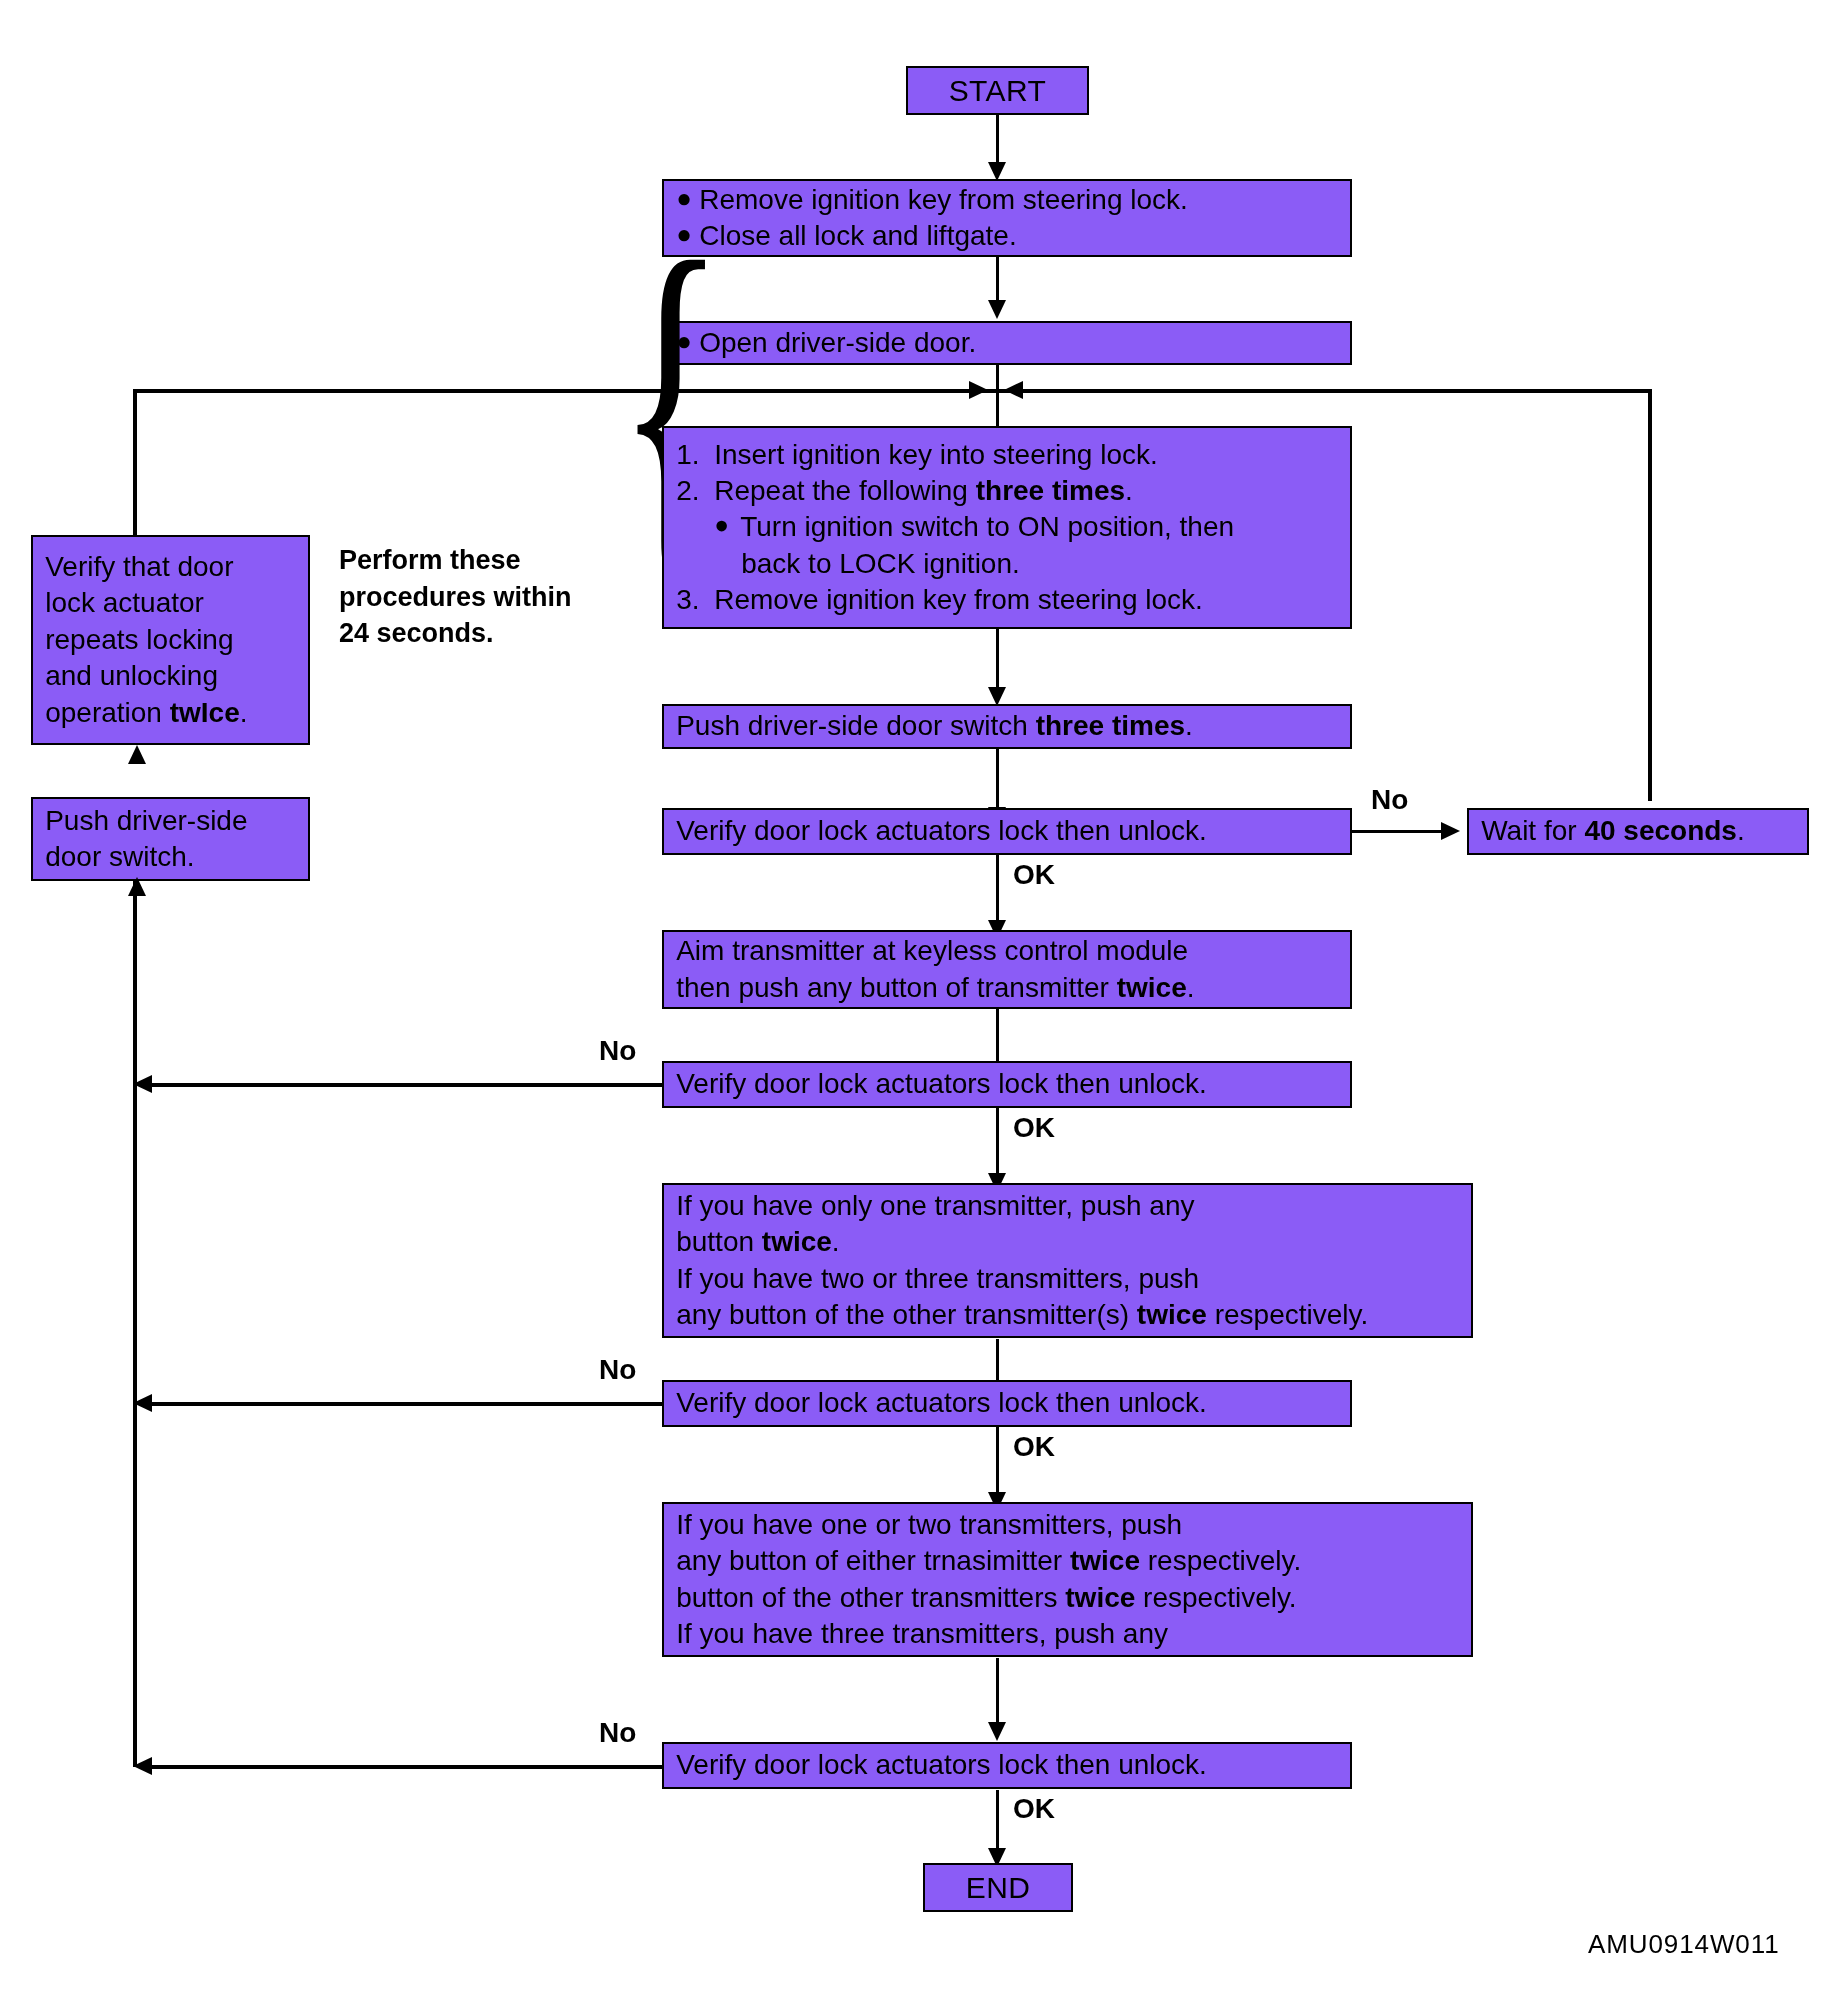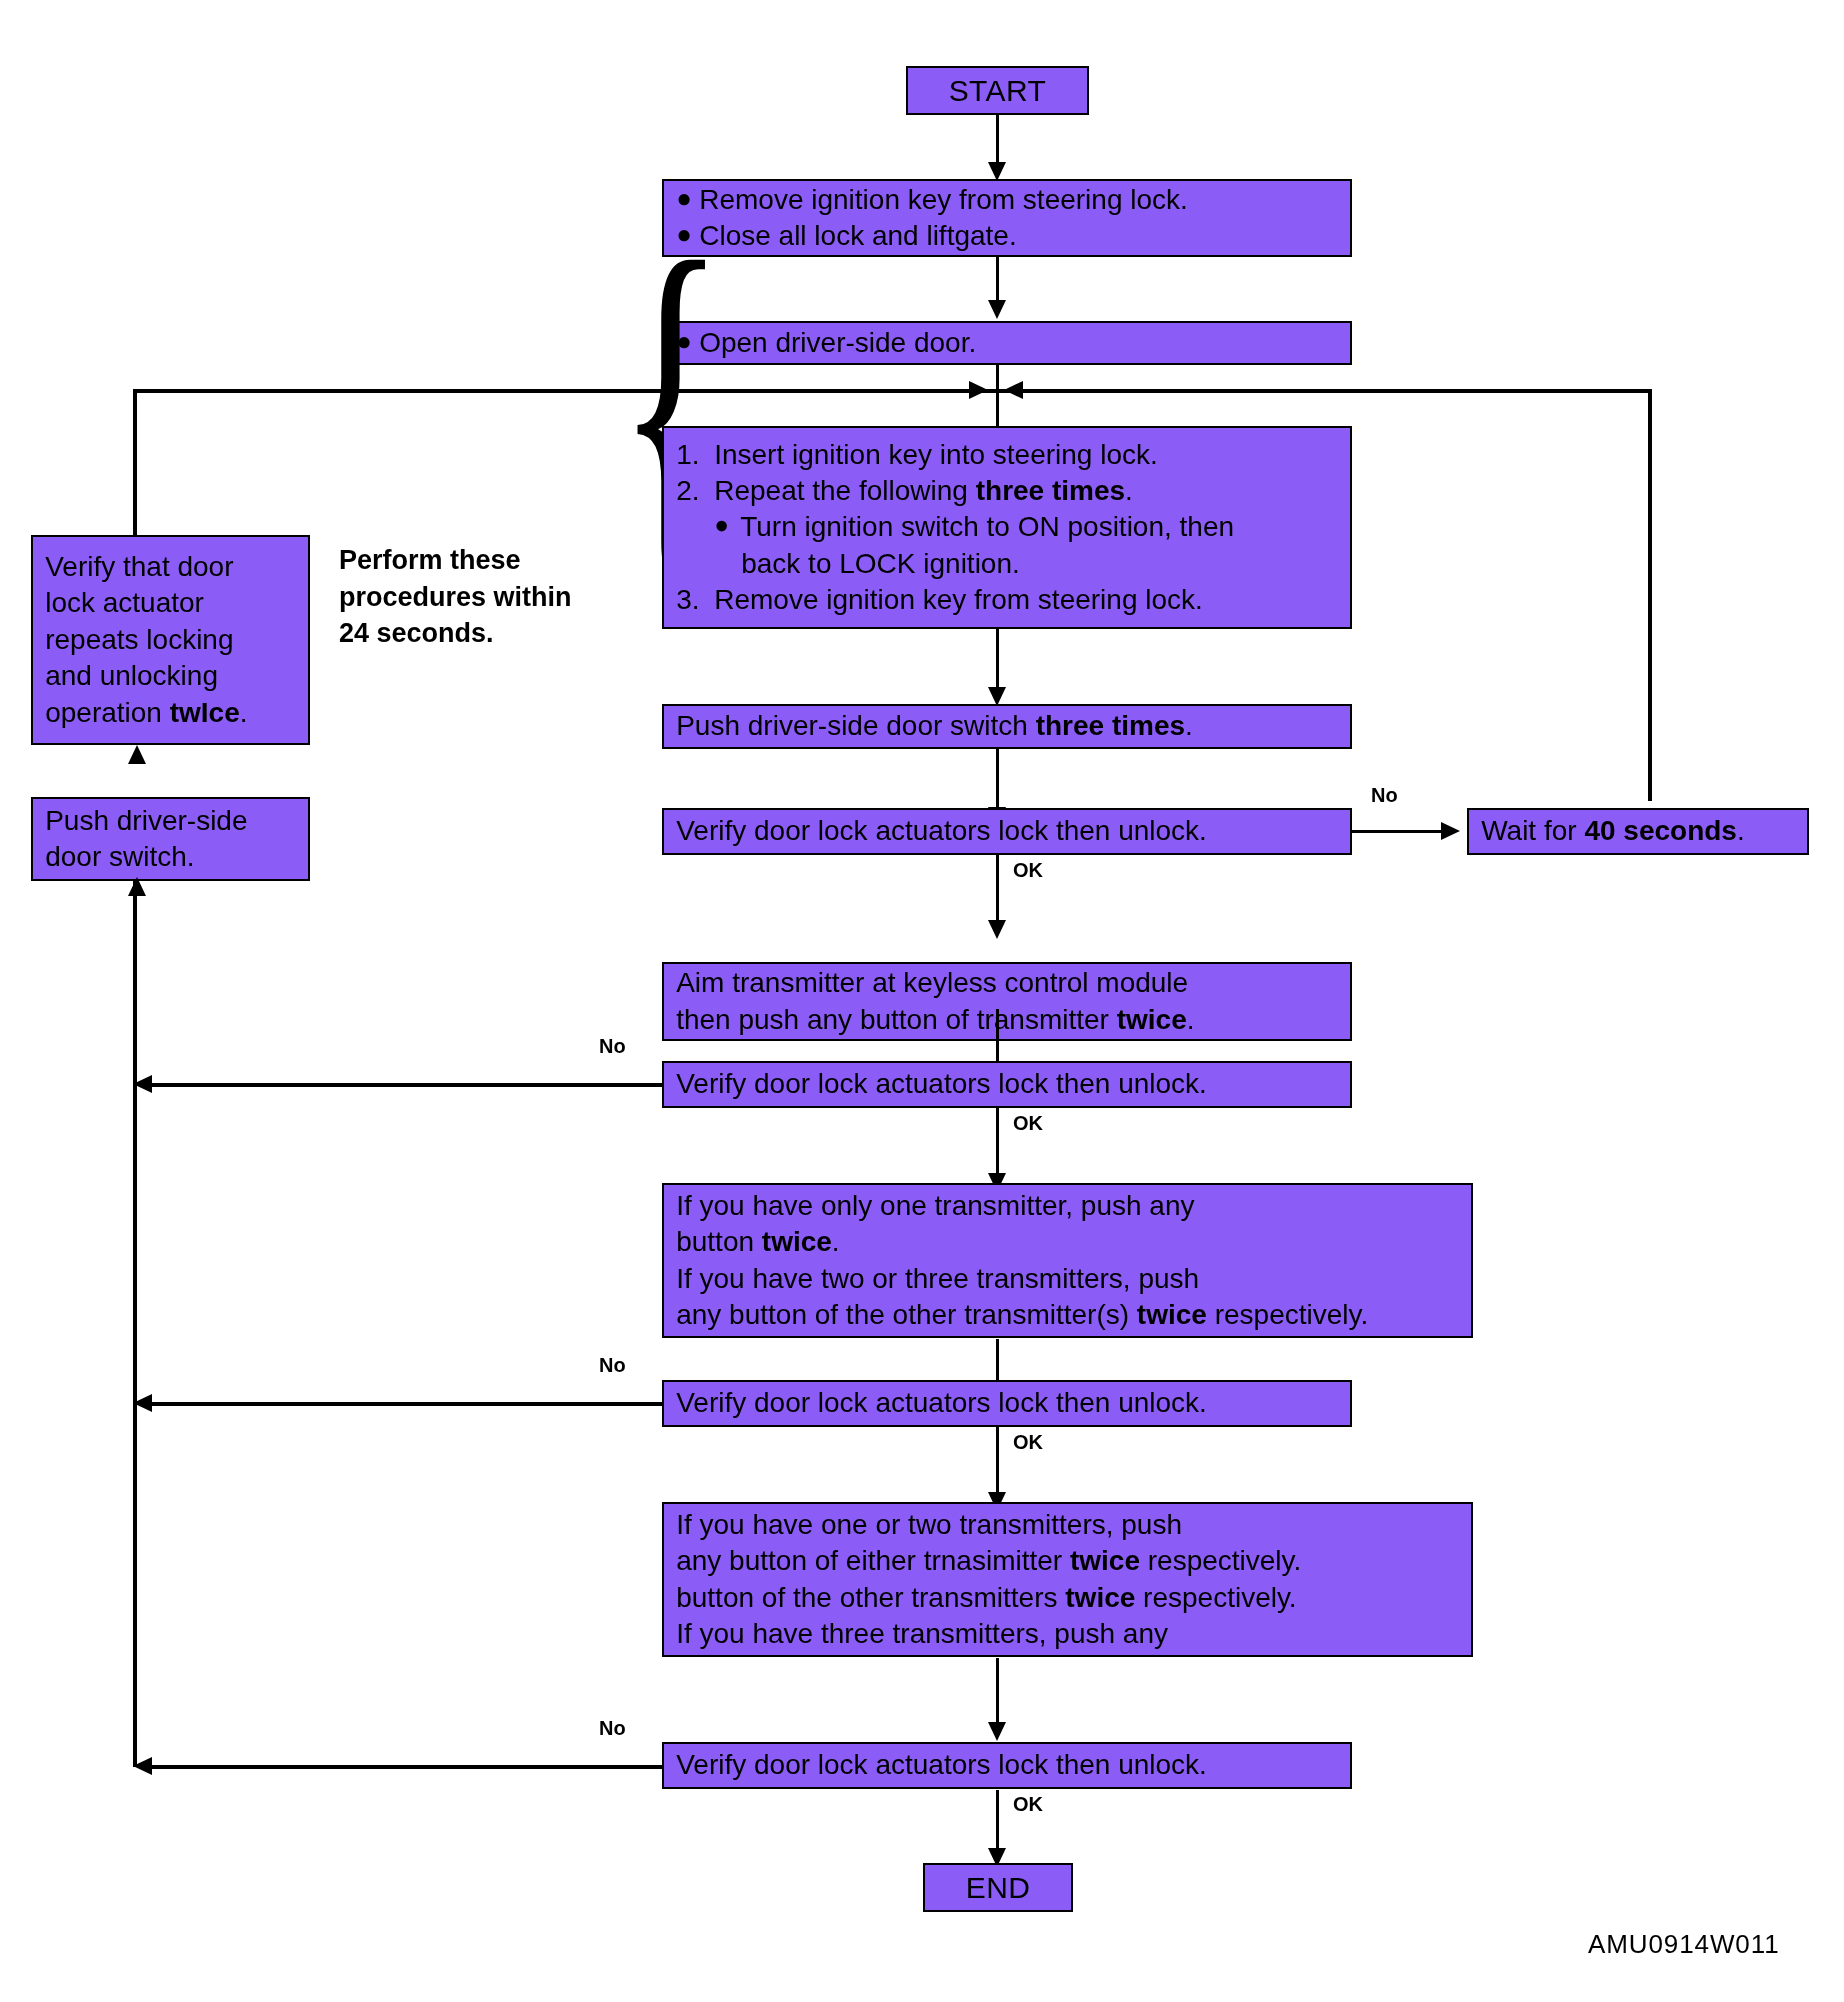"No" .lbl { font-size: 20px -> 28px }
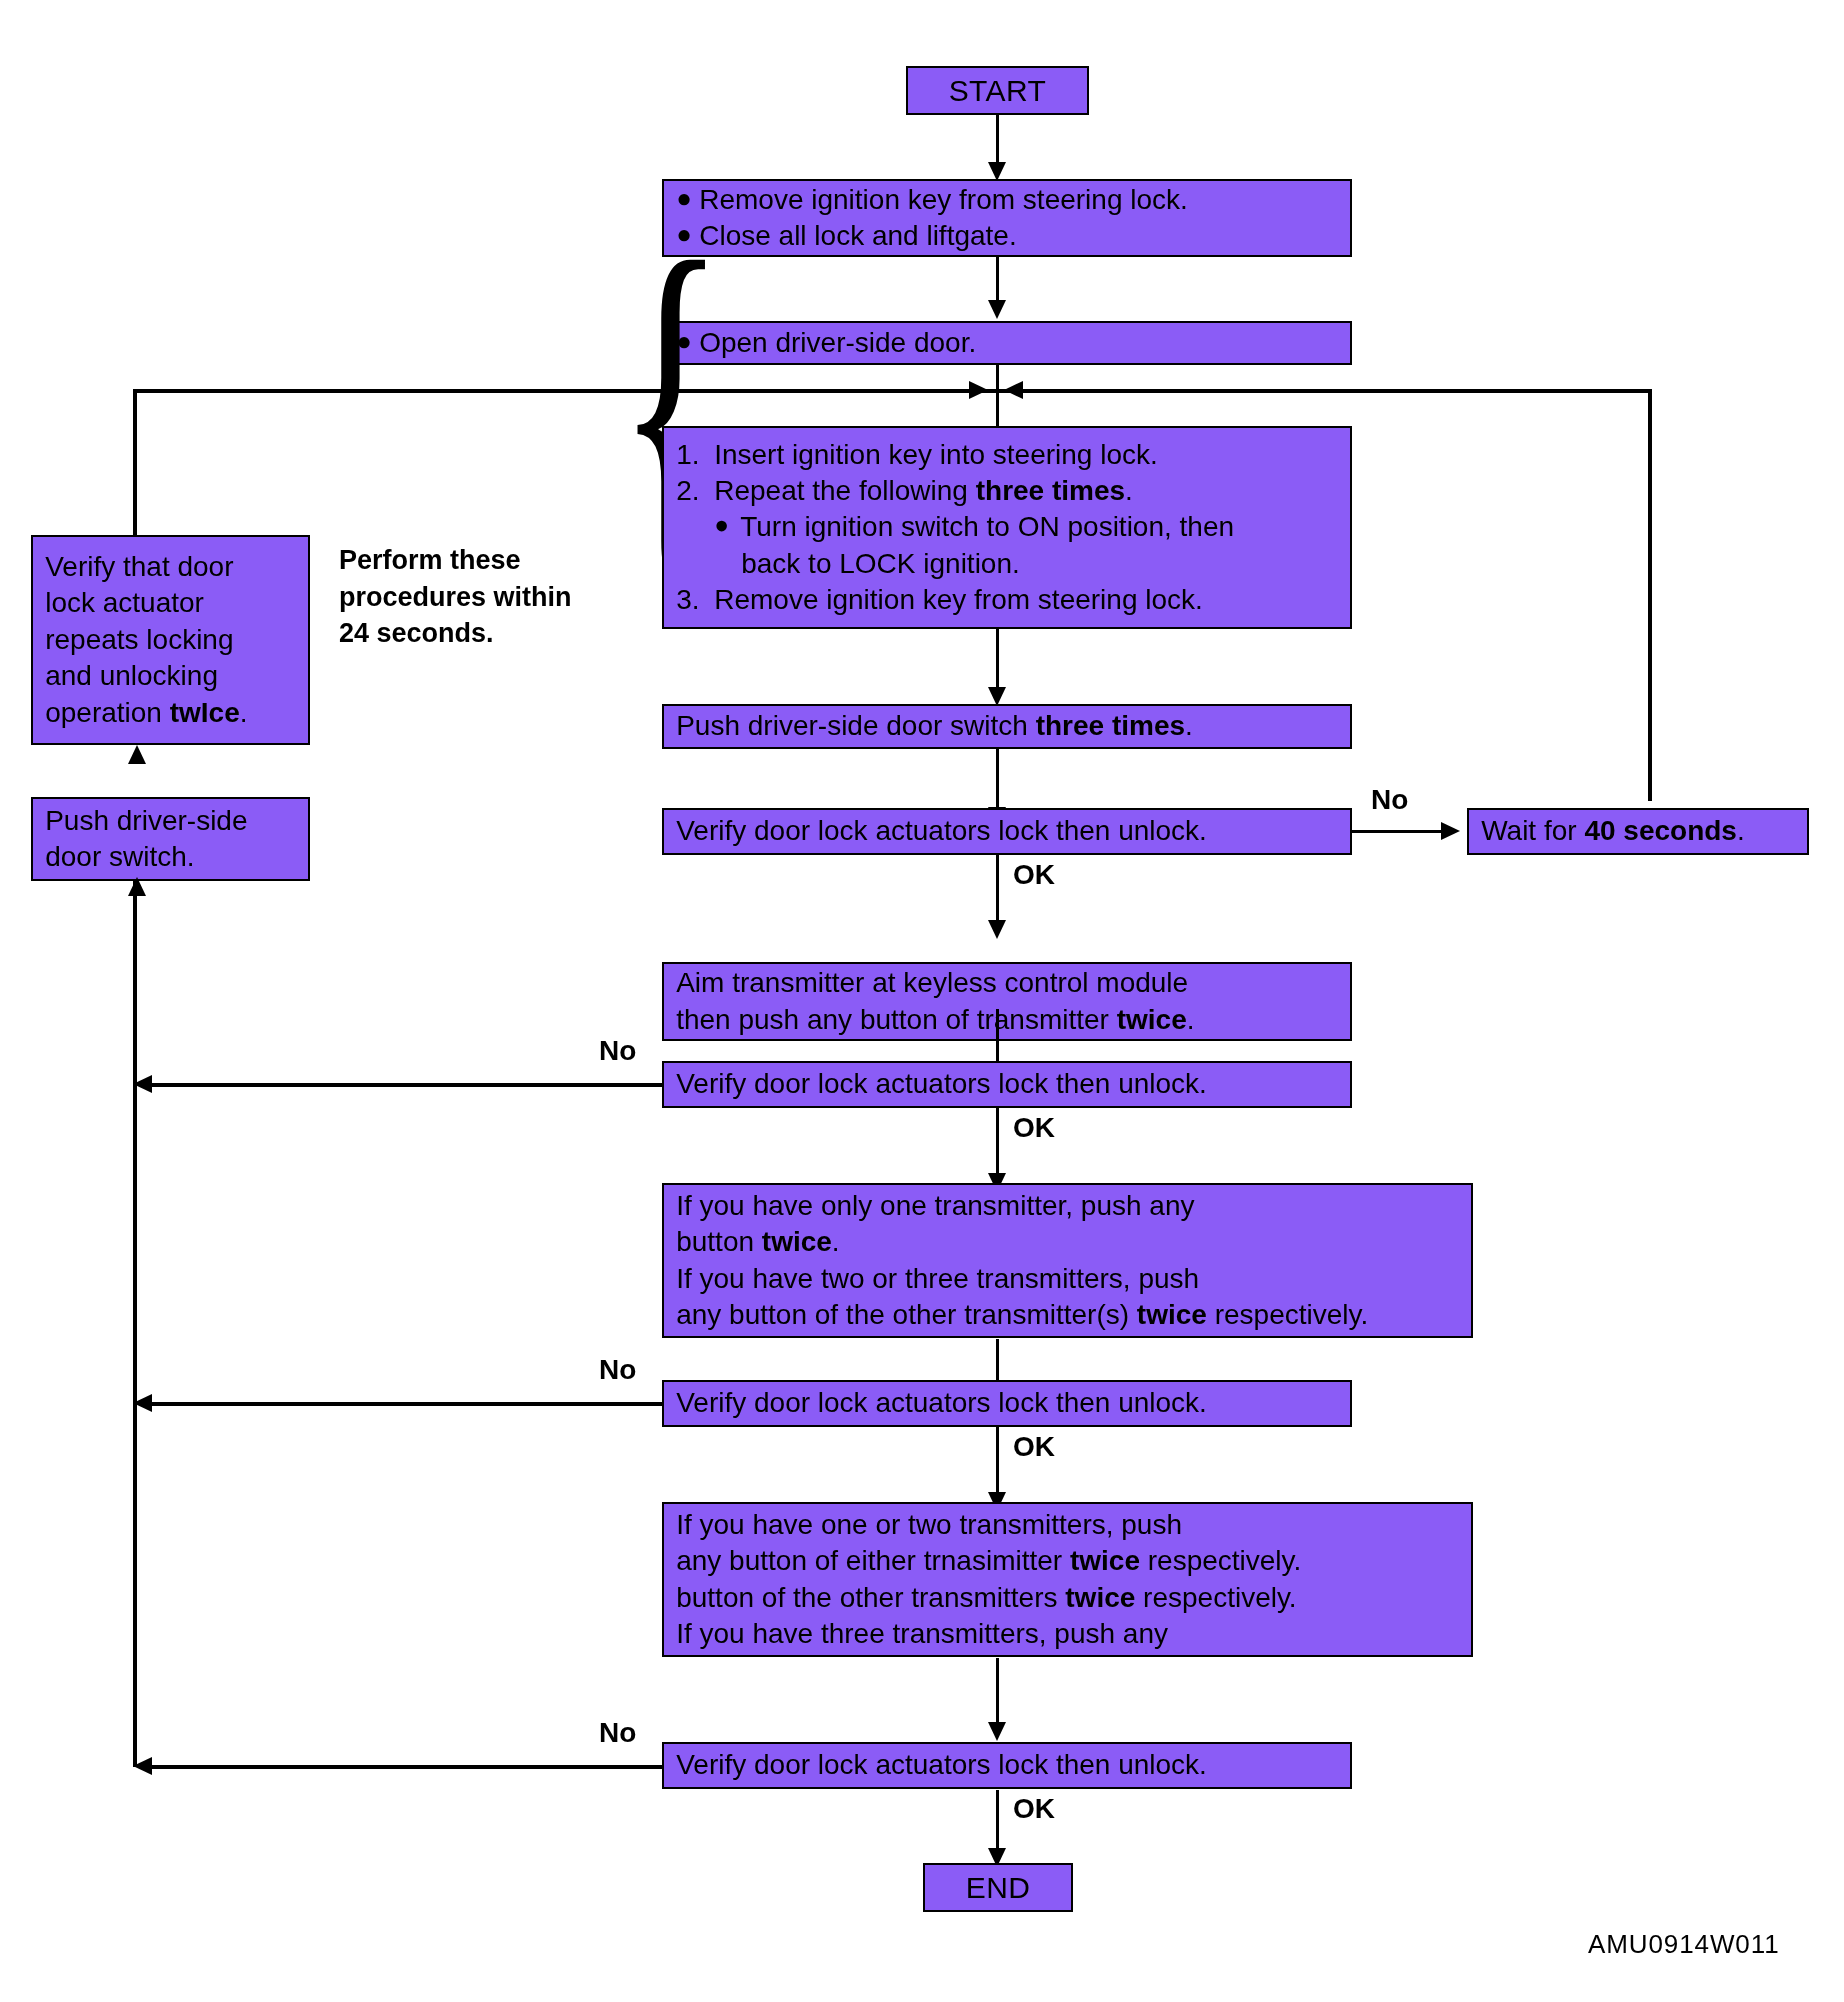"Aim transmitter at keyless control" div.box { margin-top: 32px -> none }
